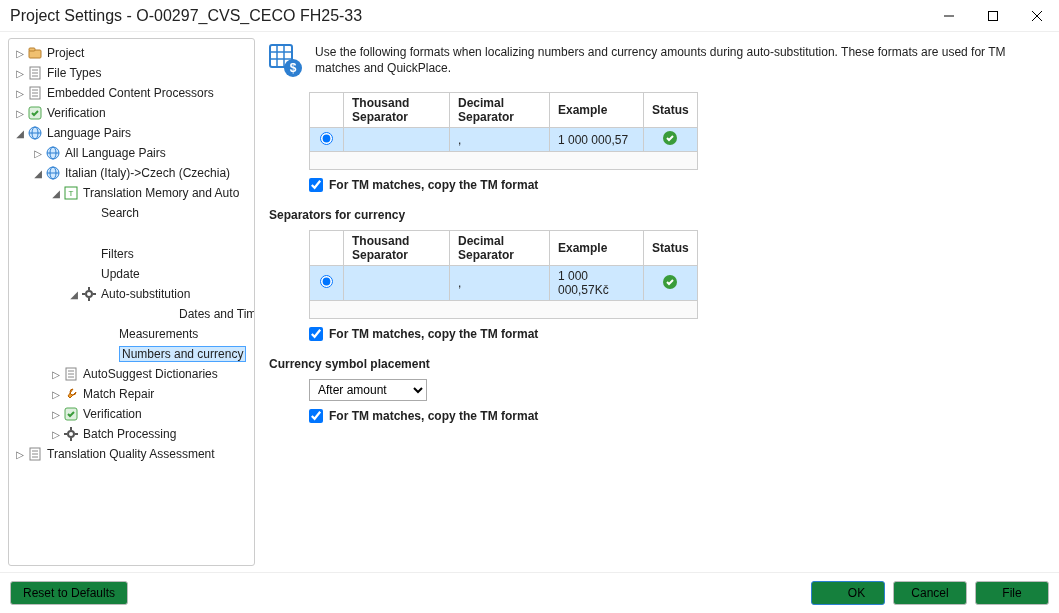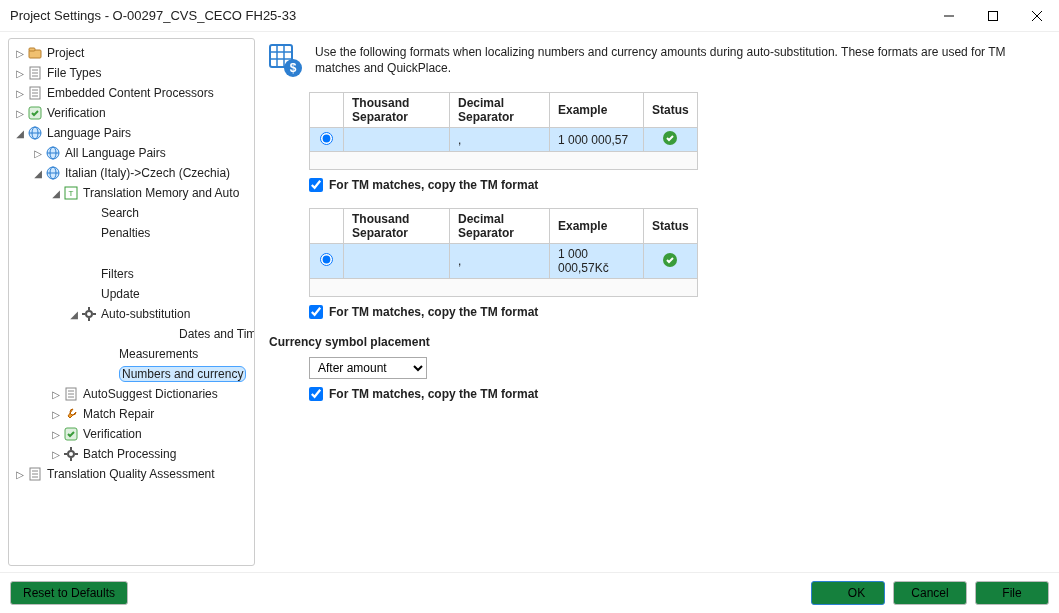"Project Settings - O-00297_CVS_CECO" .titlebar .title { font-size: 13px -> 16px }
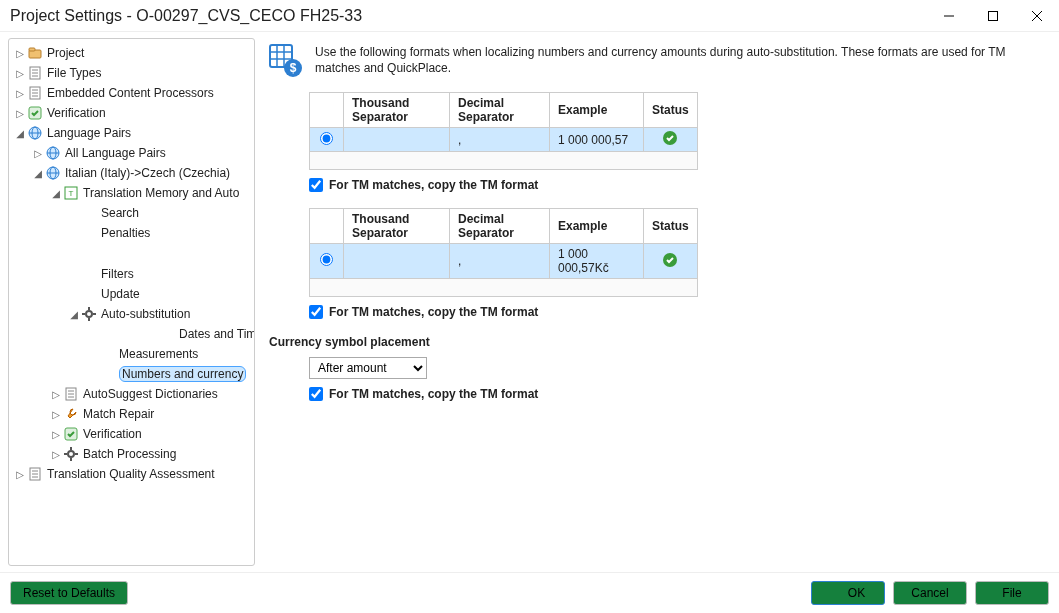"Separators for currency" div.section-title { html: none -> <div>Separators for currency</div> }
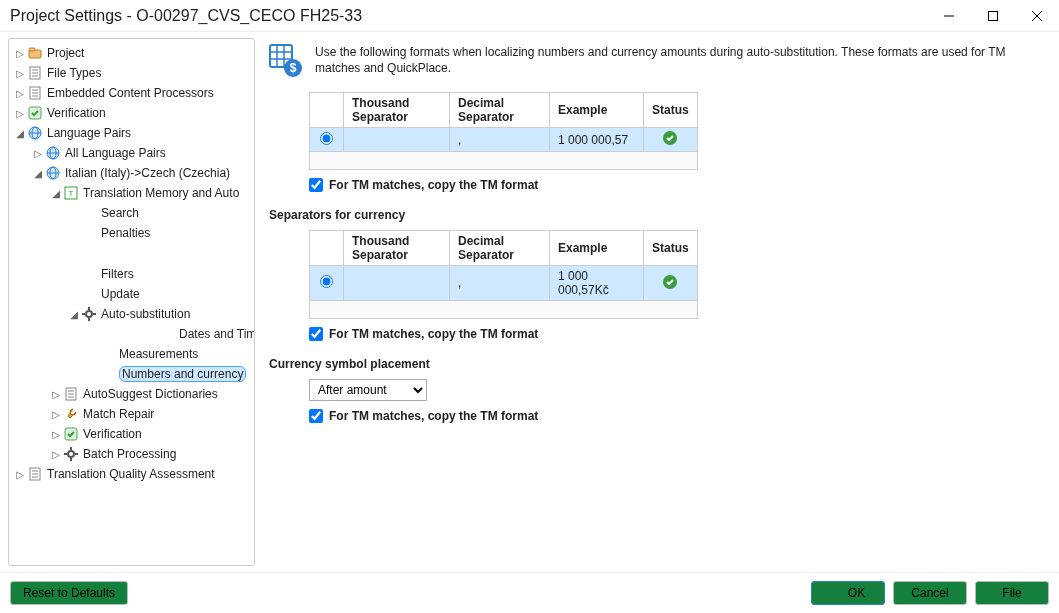"Penalties" div.tree-item { html: <div> <span></span> <span></span> <span>Penalties</span> </div> -> none }
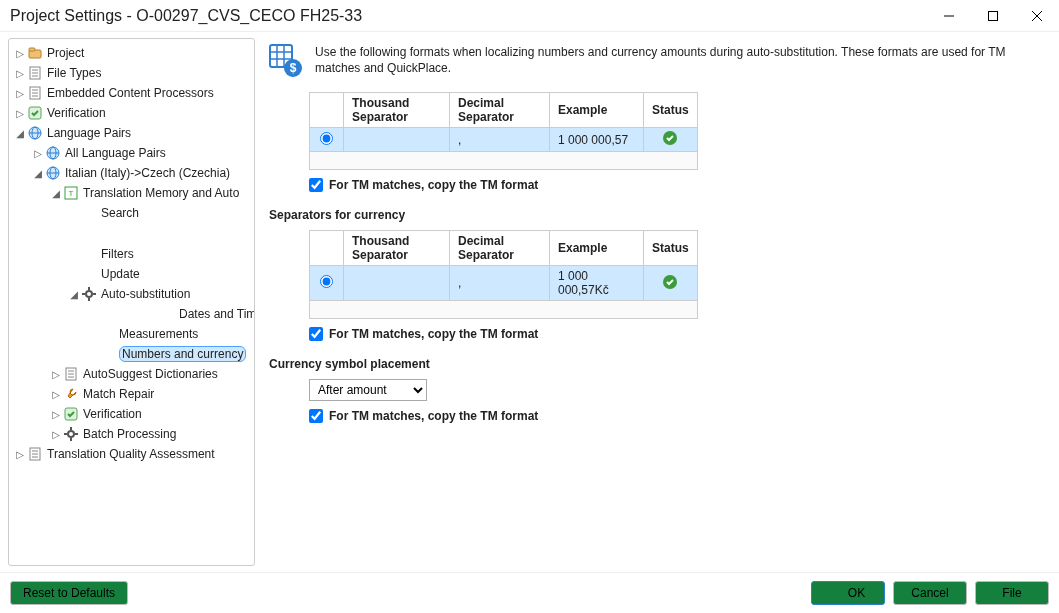"Numbers and currency" .tree-item.selected .label { border-radius: 6px -> 0 }
